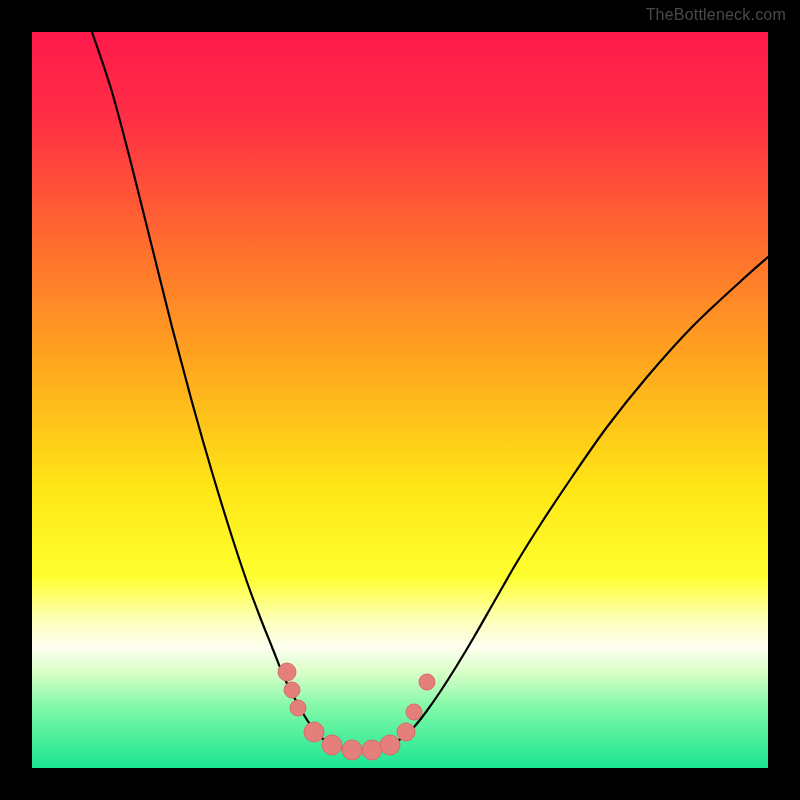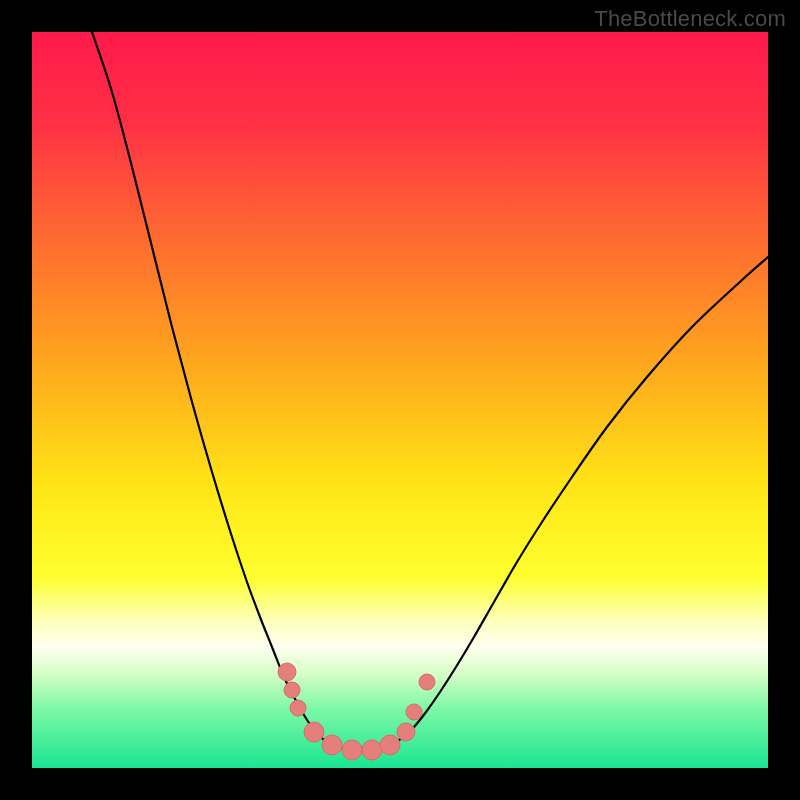"TheBottleneck.com" .watermark { font-size: 22px -> 16px }
